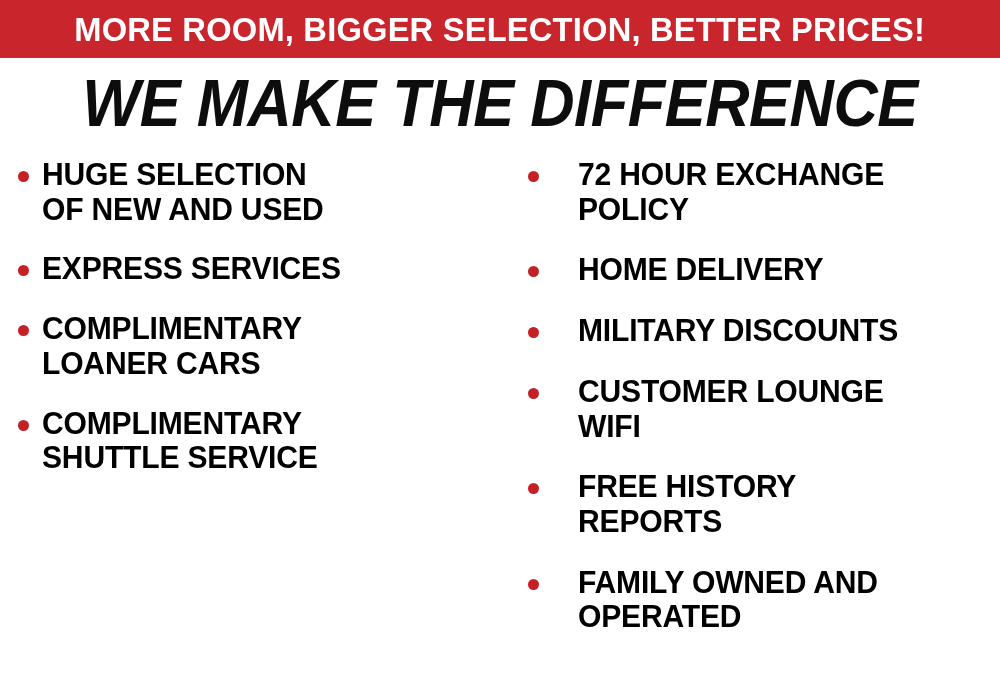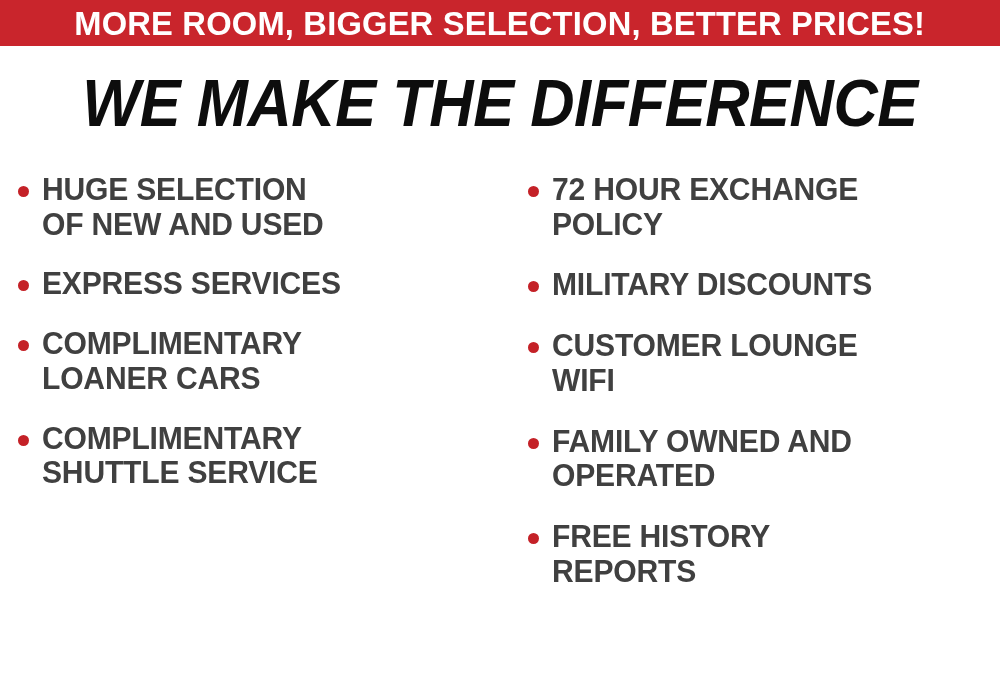"MORE ROOM, BIGGER SELECTION, BETTER" .ad-banner { height: 46px -> 58px }
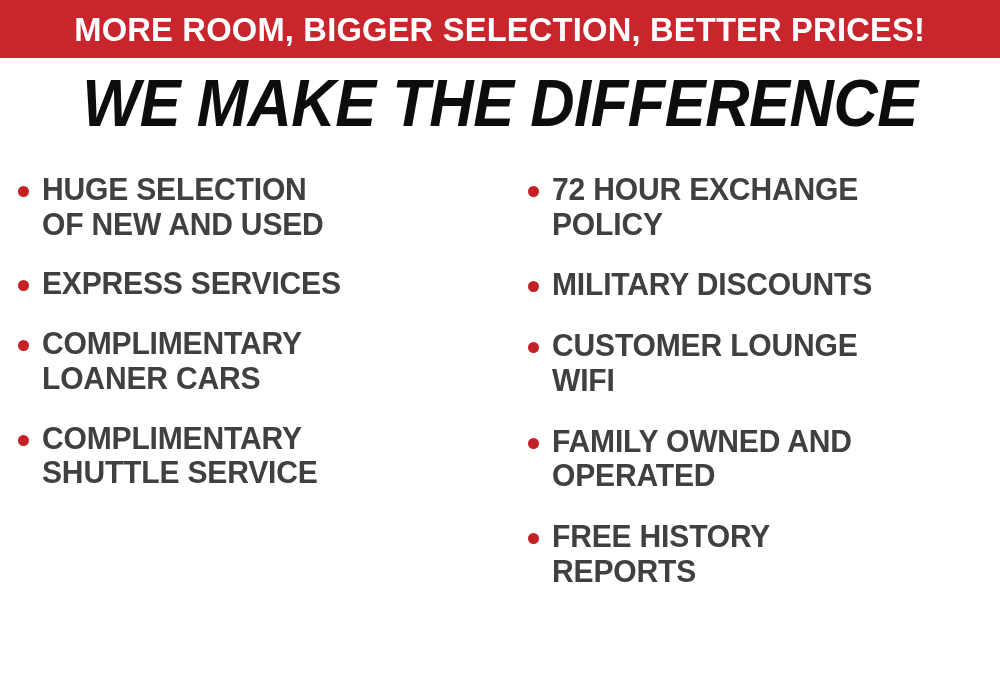"HUGE SELECTION" .feature-item { color: #404040 -> #000000; margin-top: 15px -> none }
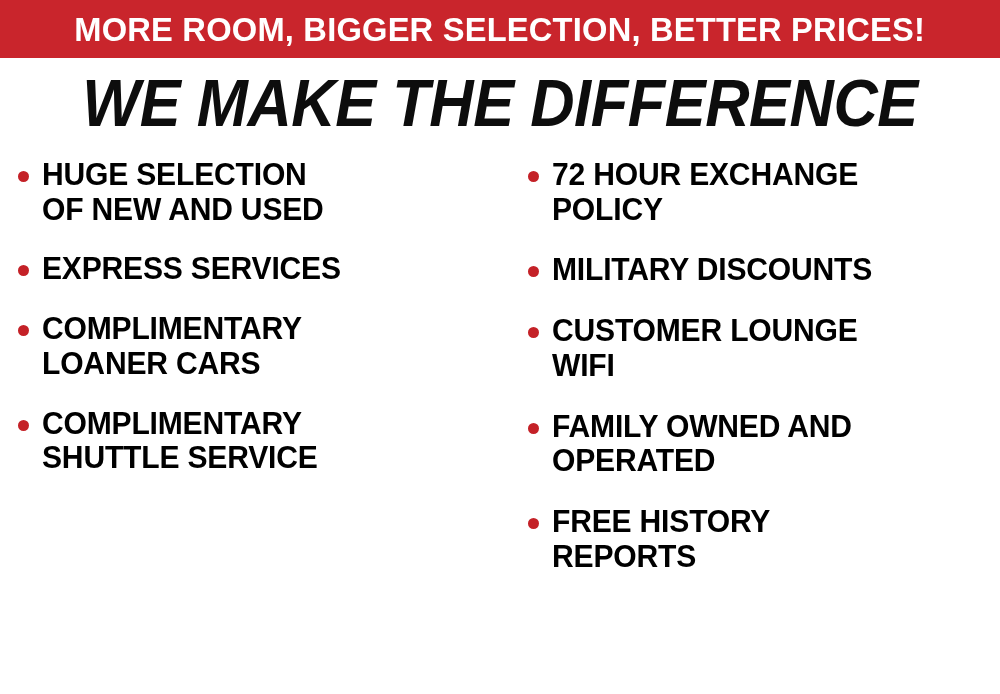"72 HOUR EXCHANGE" .feature-column.right .feature-item { gap: none -> 26px }
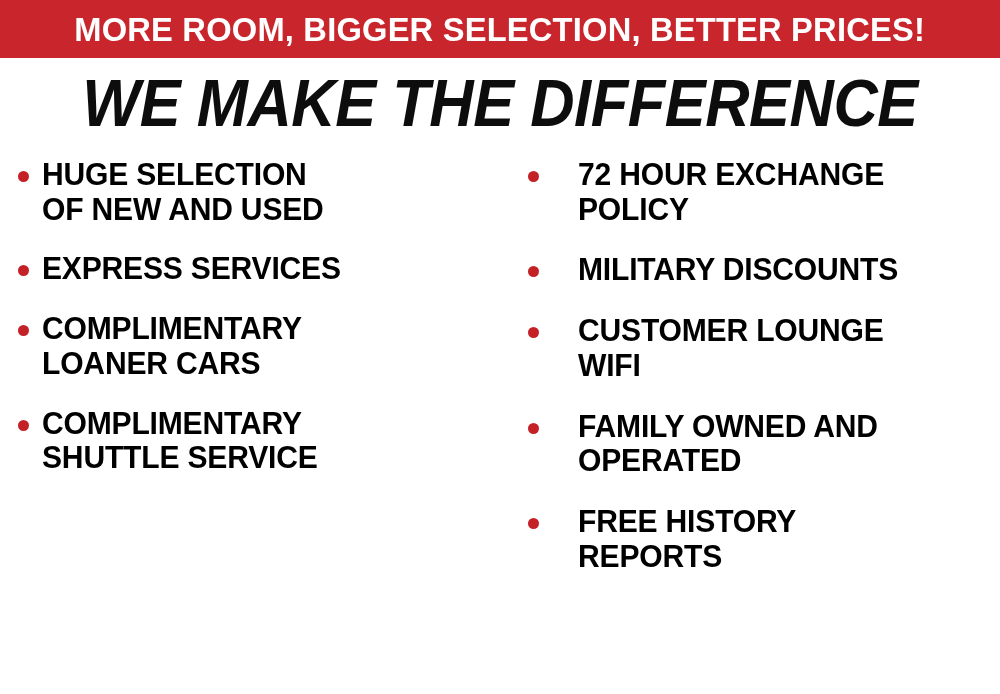"HOME DELIVERY" div.feature-item { html: none -> <div> <span></span> <span>HOME DELIVERY</span> </div> }
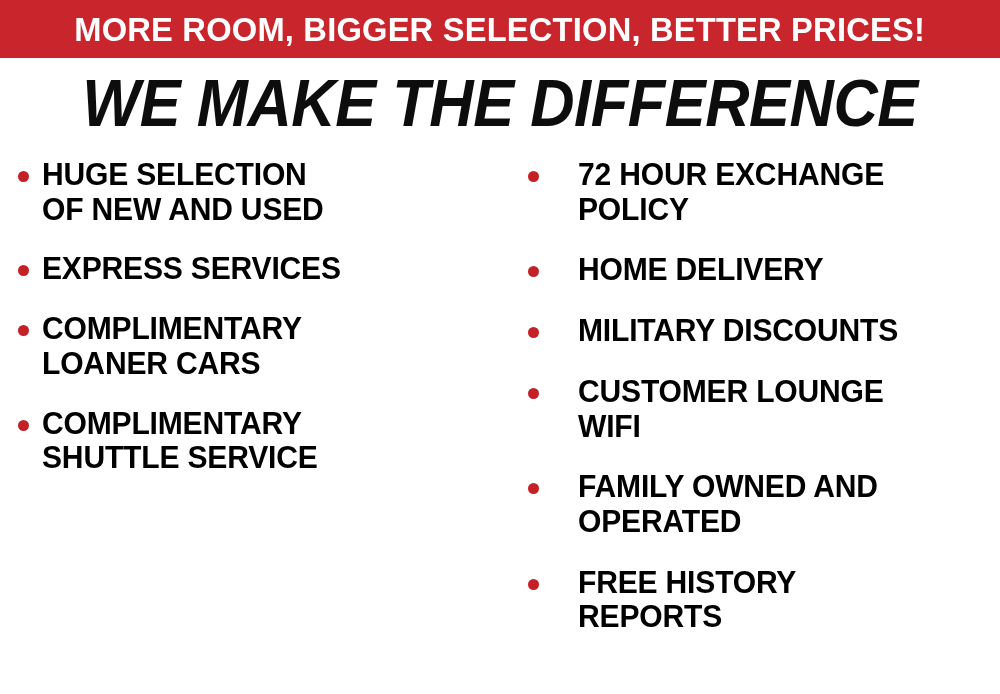"FAMILY OWNED AND" div.feature-item { order: before "FREE HISTORY" -> after "FREE HISTORY" }
